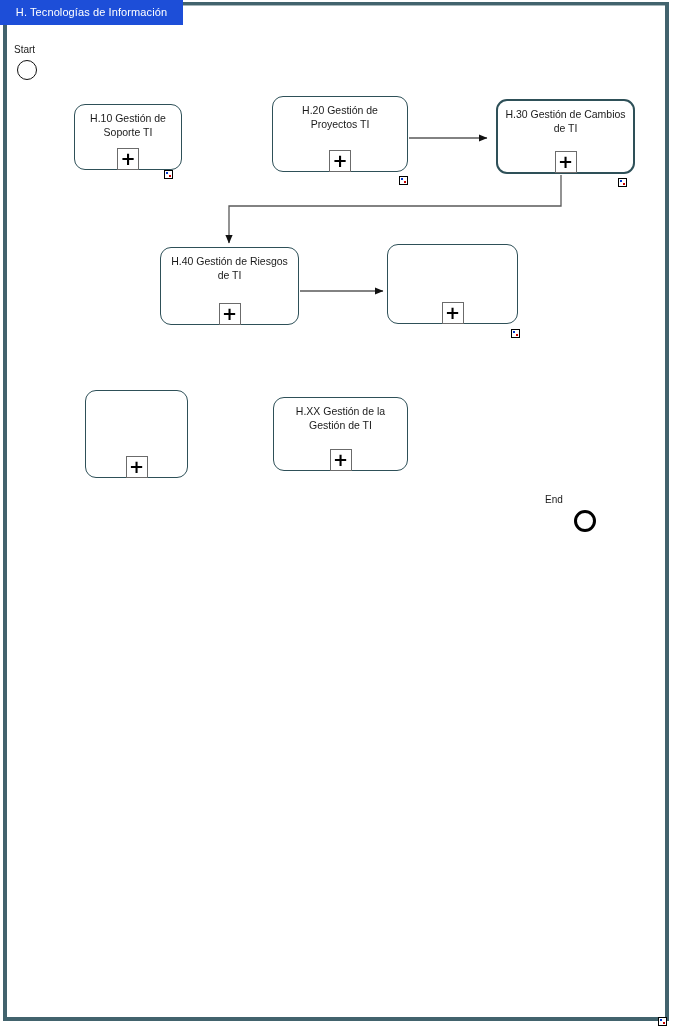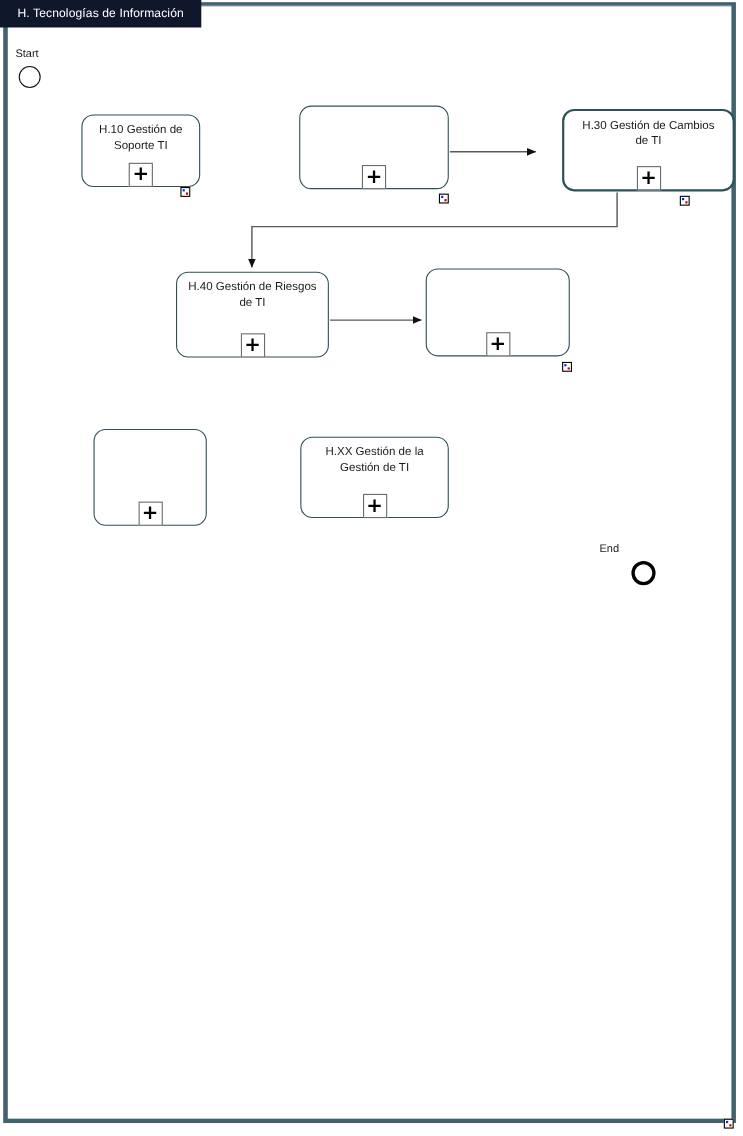"H. Tecnologías de Información" div.pool-title { background: #0f172a -> #1d4ed8 }
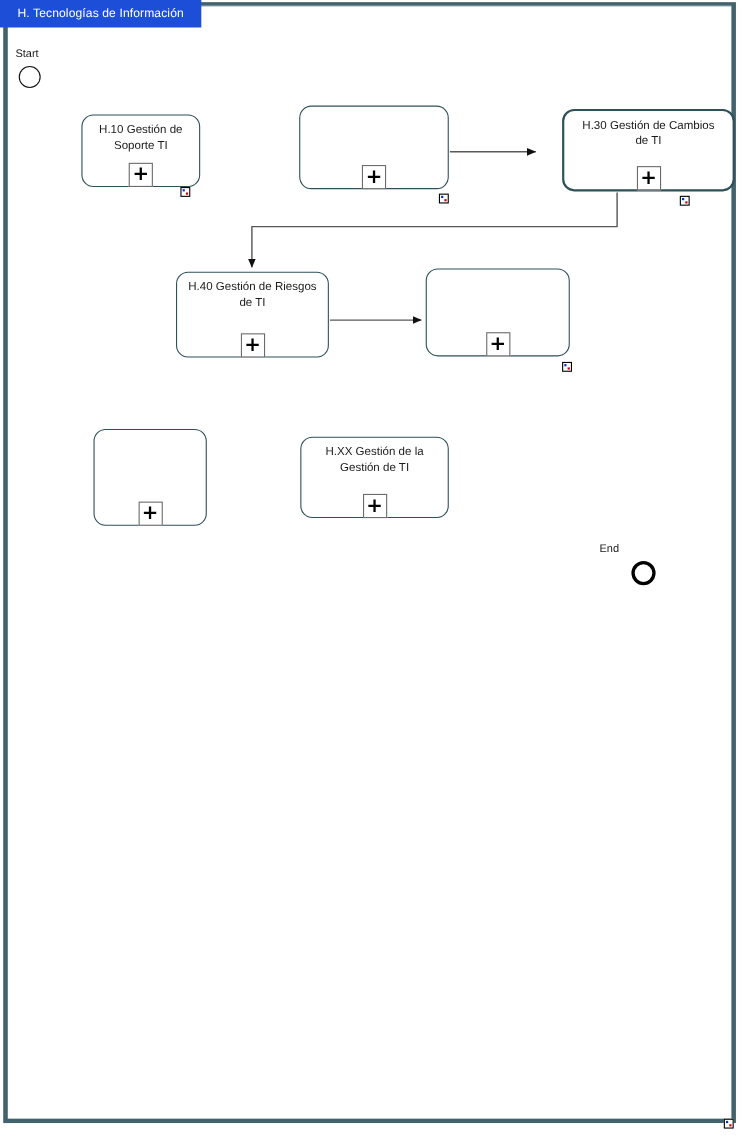"H.20 Gestión de" div.task-label { html: none -> <div>H.20 Gestión de Proyectos TI</div> }
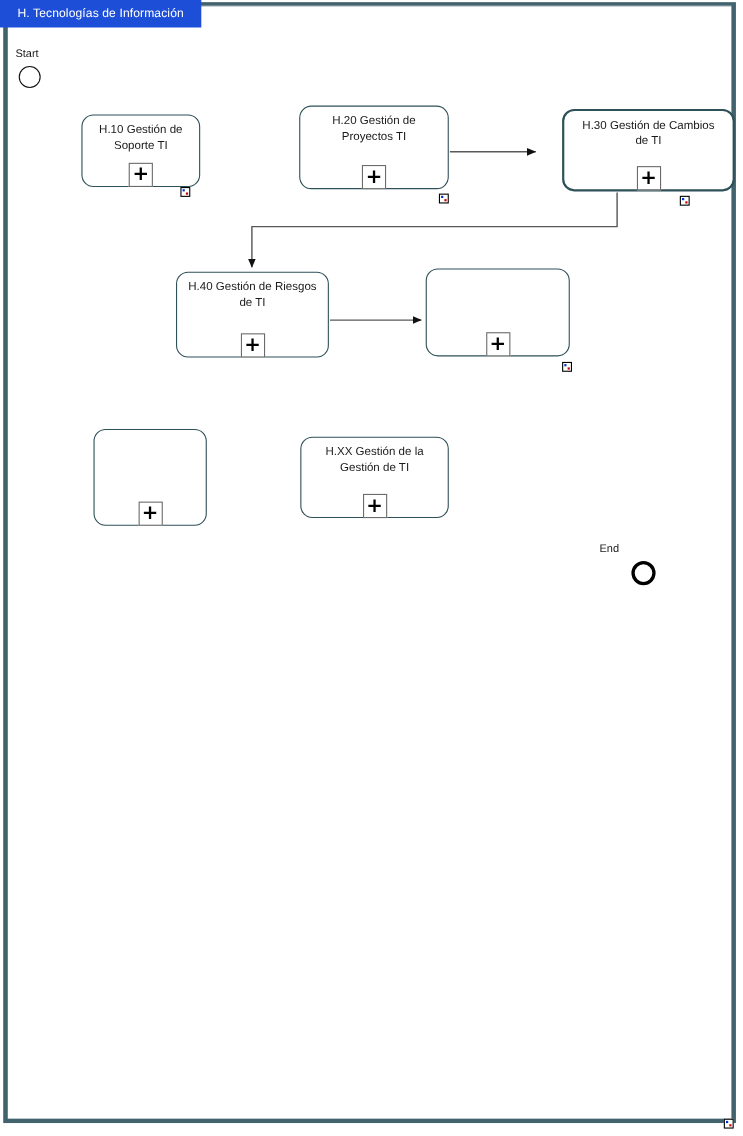"H.30 Gestión de Cambios" div.task { left: 511px -> 496px; width: 157px -> 139px }
